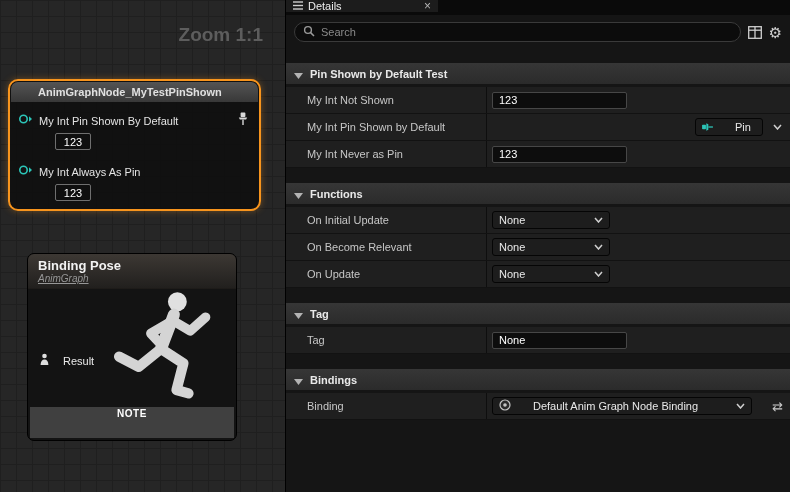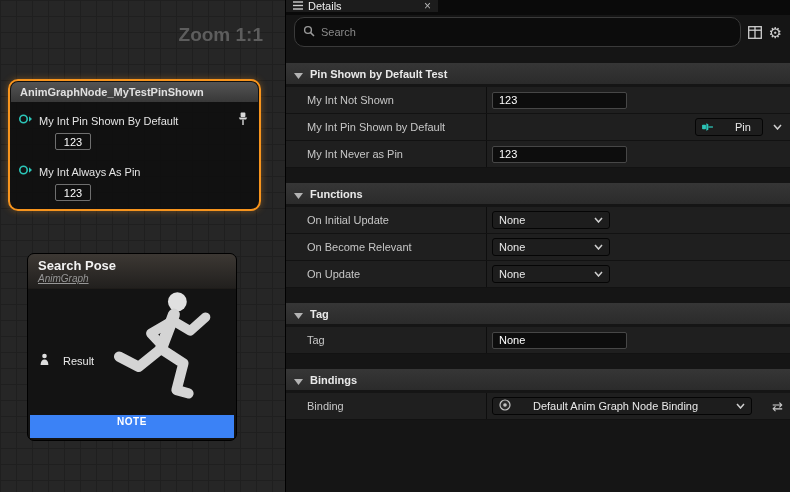"Search" .searchbox { height: 30px -> 20px }
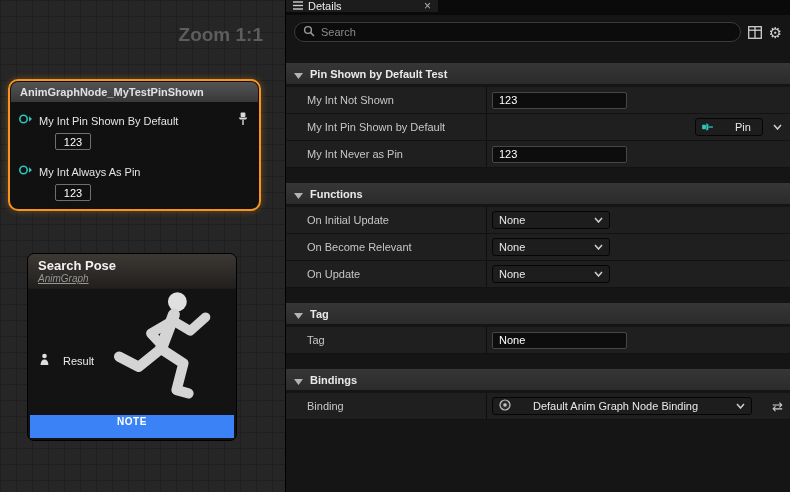"AnimGraphNode_MyTestPinShown" .node1-header { padding-left: 9px -> 27px }
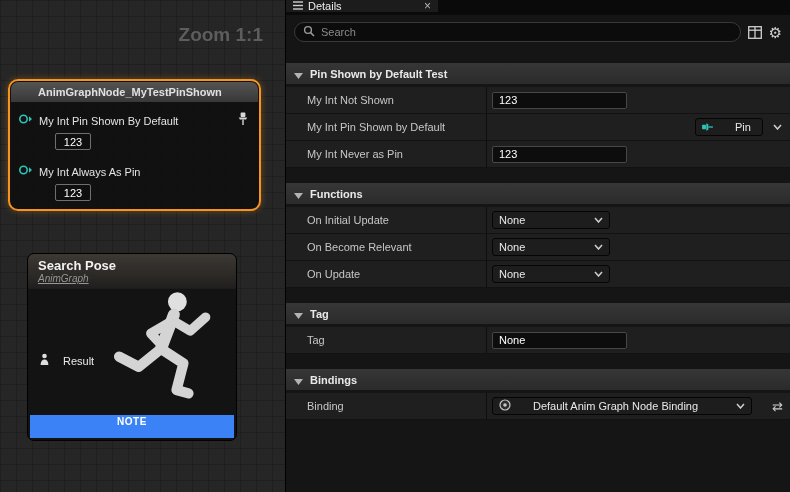"Search Pose" div.node2-title { text: Search -> Binding }
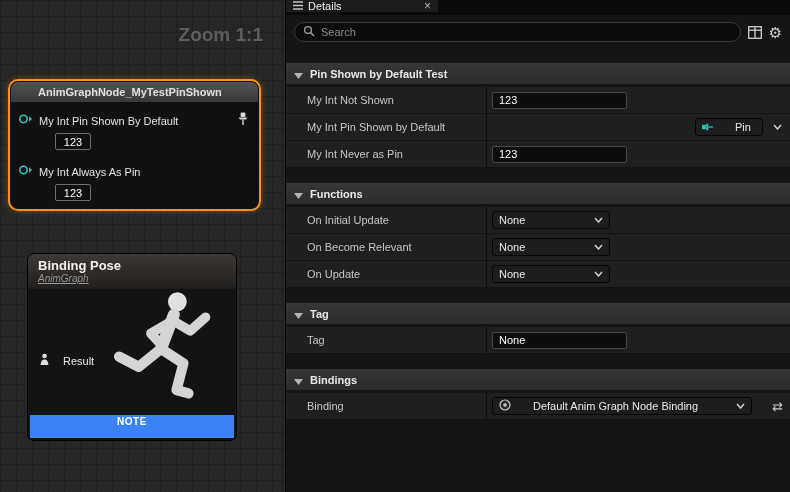"NOTE" .note-bar { background: #3b82f6 -> #404040; height: 23px -> 31px }
